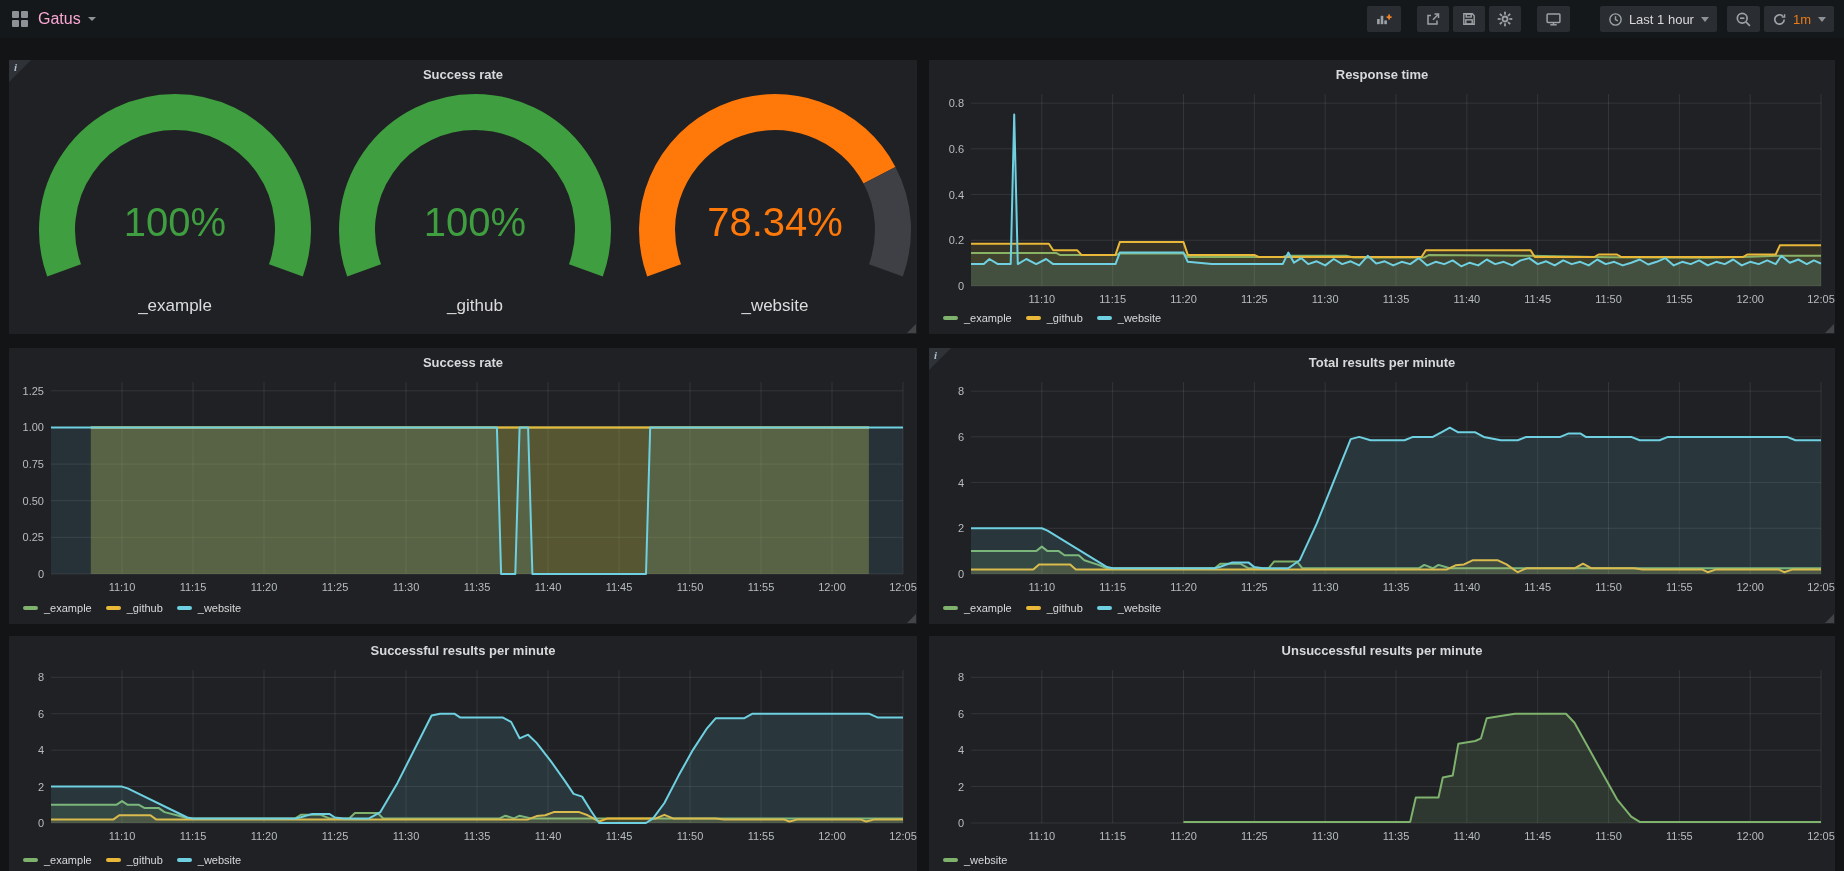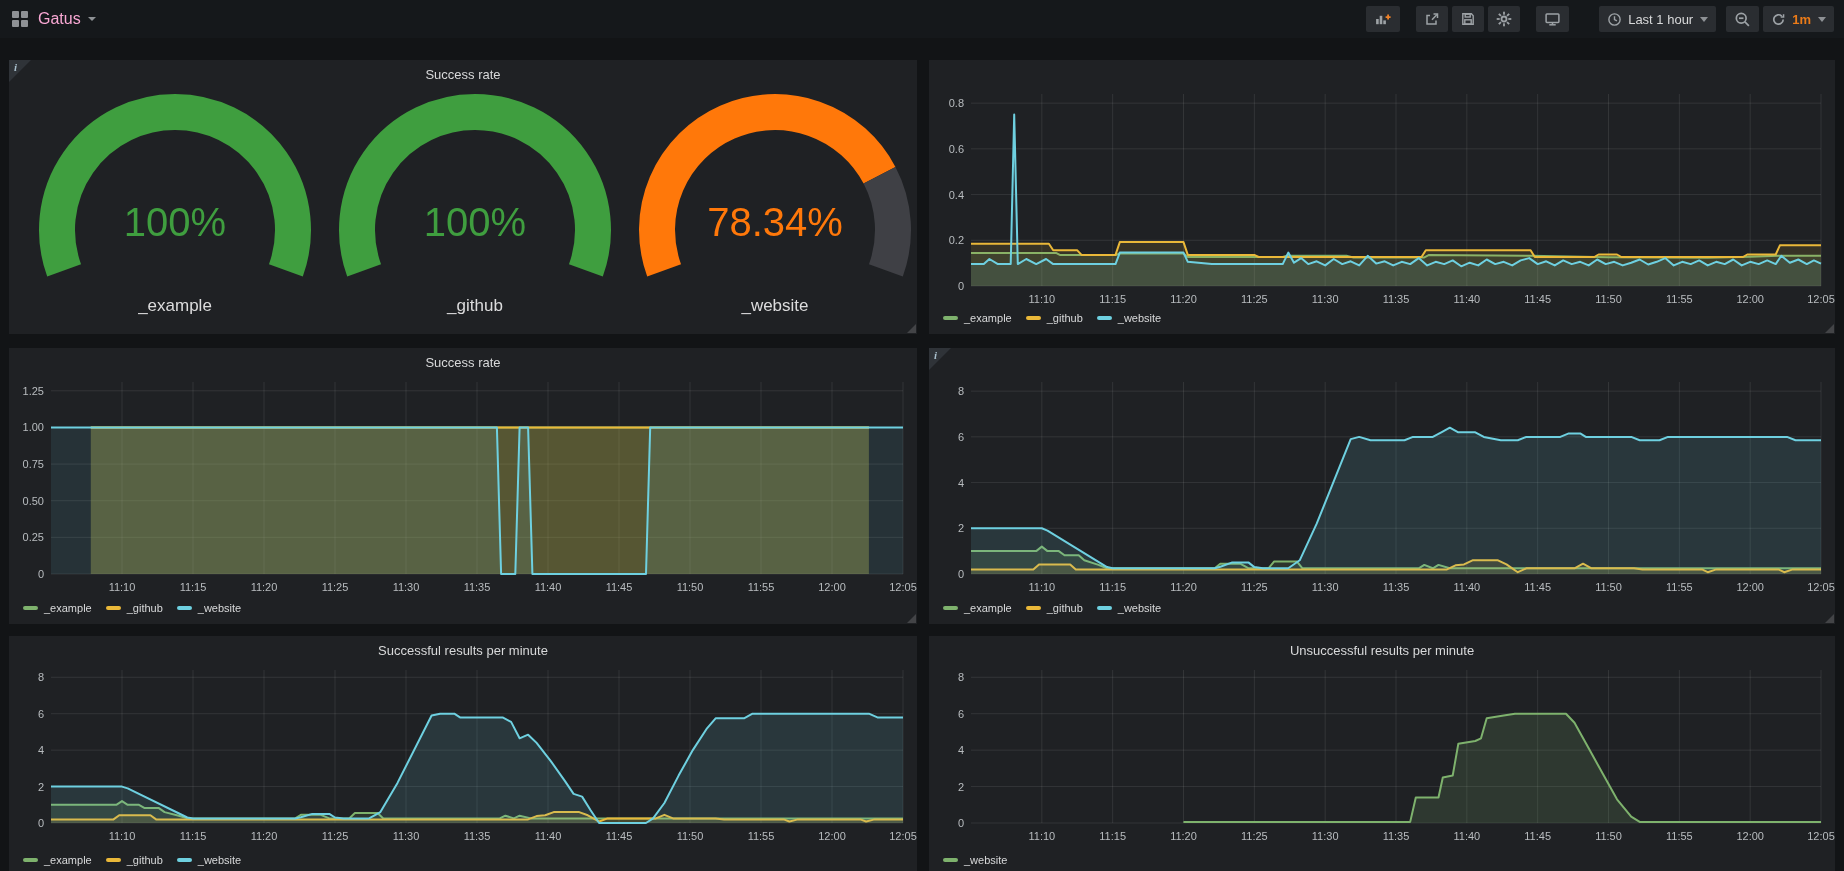"1m" .refresh-val { font-weight: 700 -> 400 }
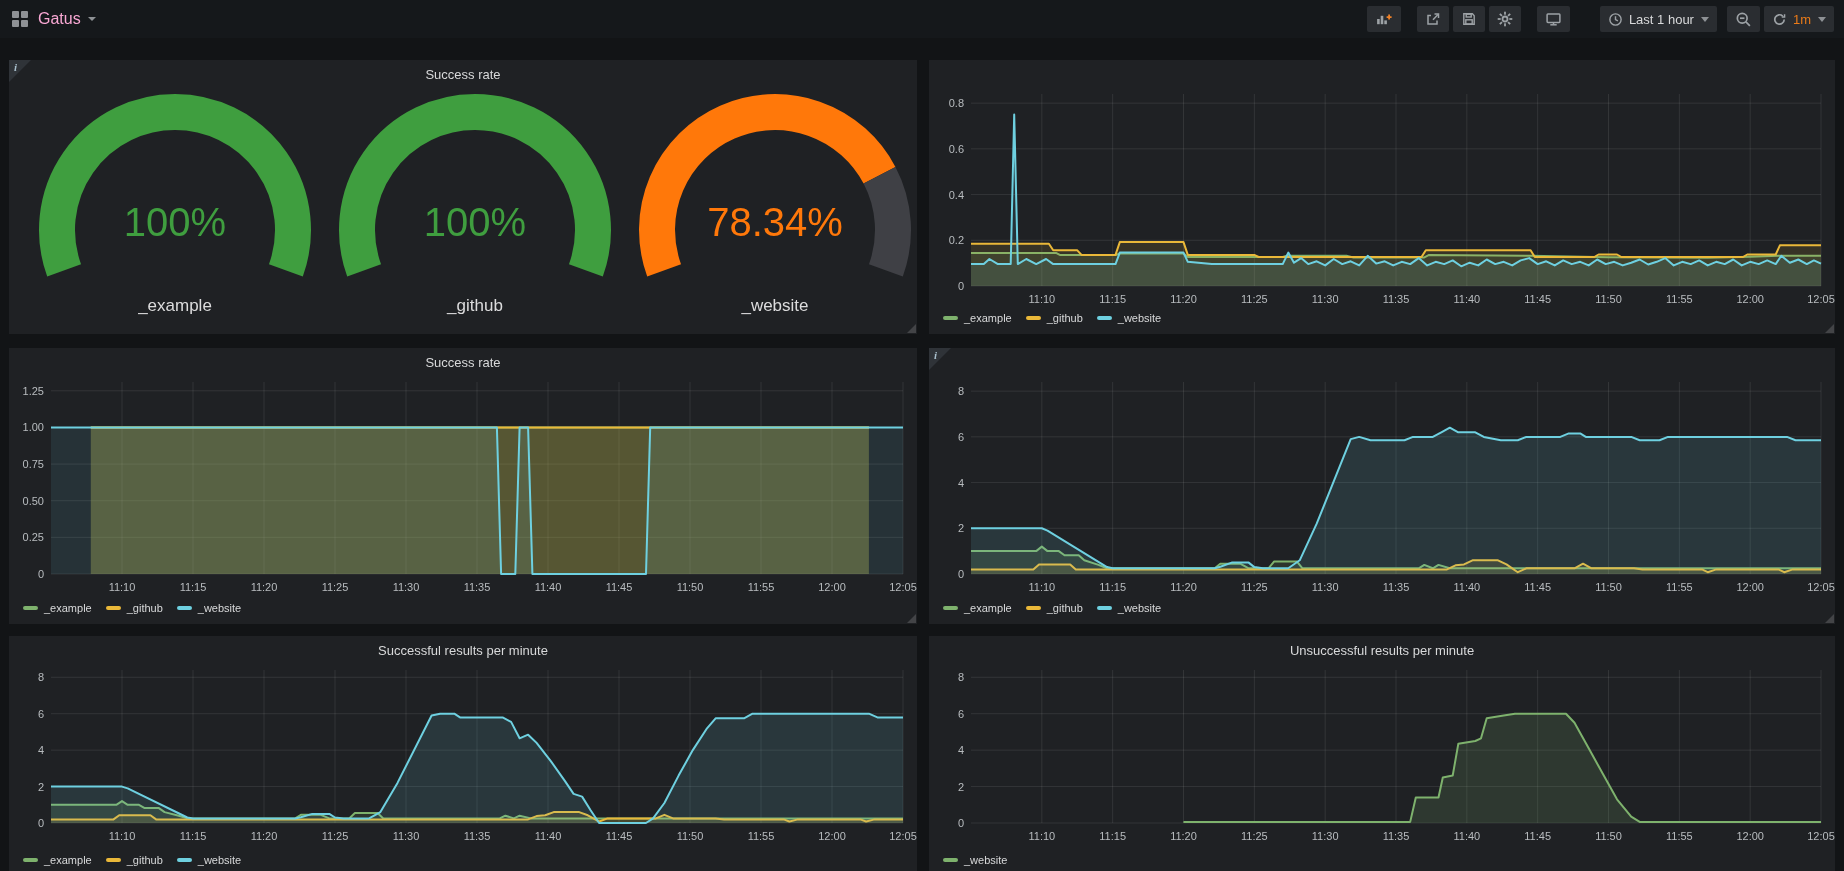"Success rate" .panel-title { font-weight: 400 -> 700 }
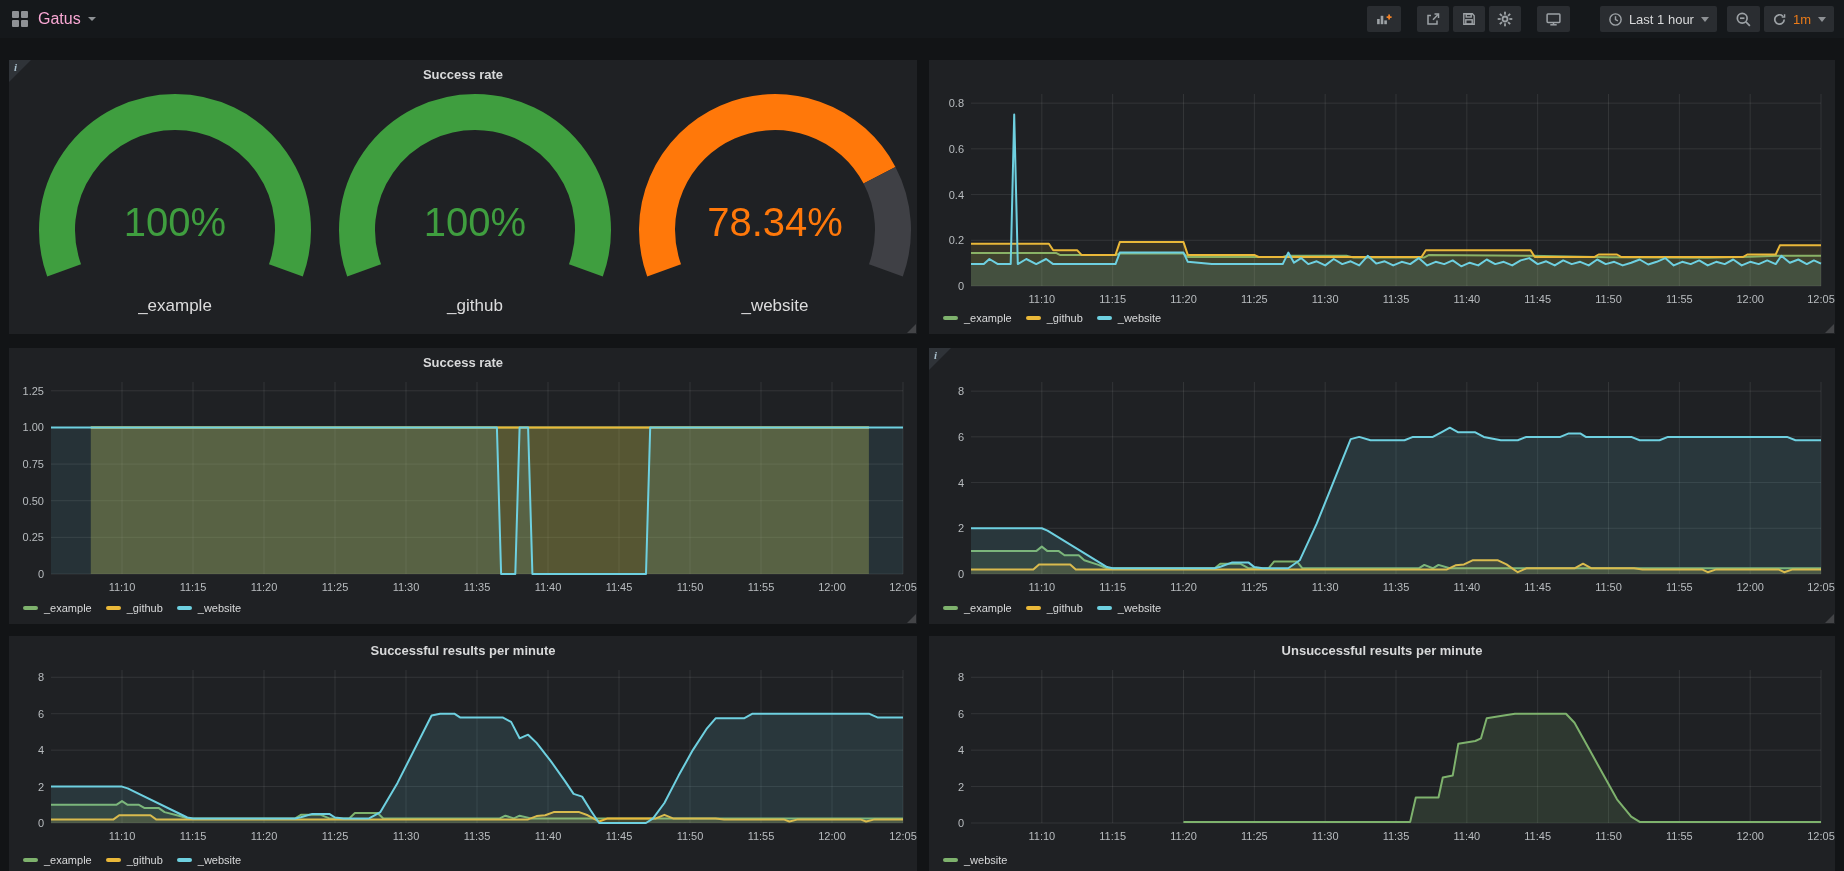"Response time" div.panel-title { html: none -> <div>Response time</div> }
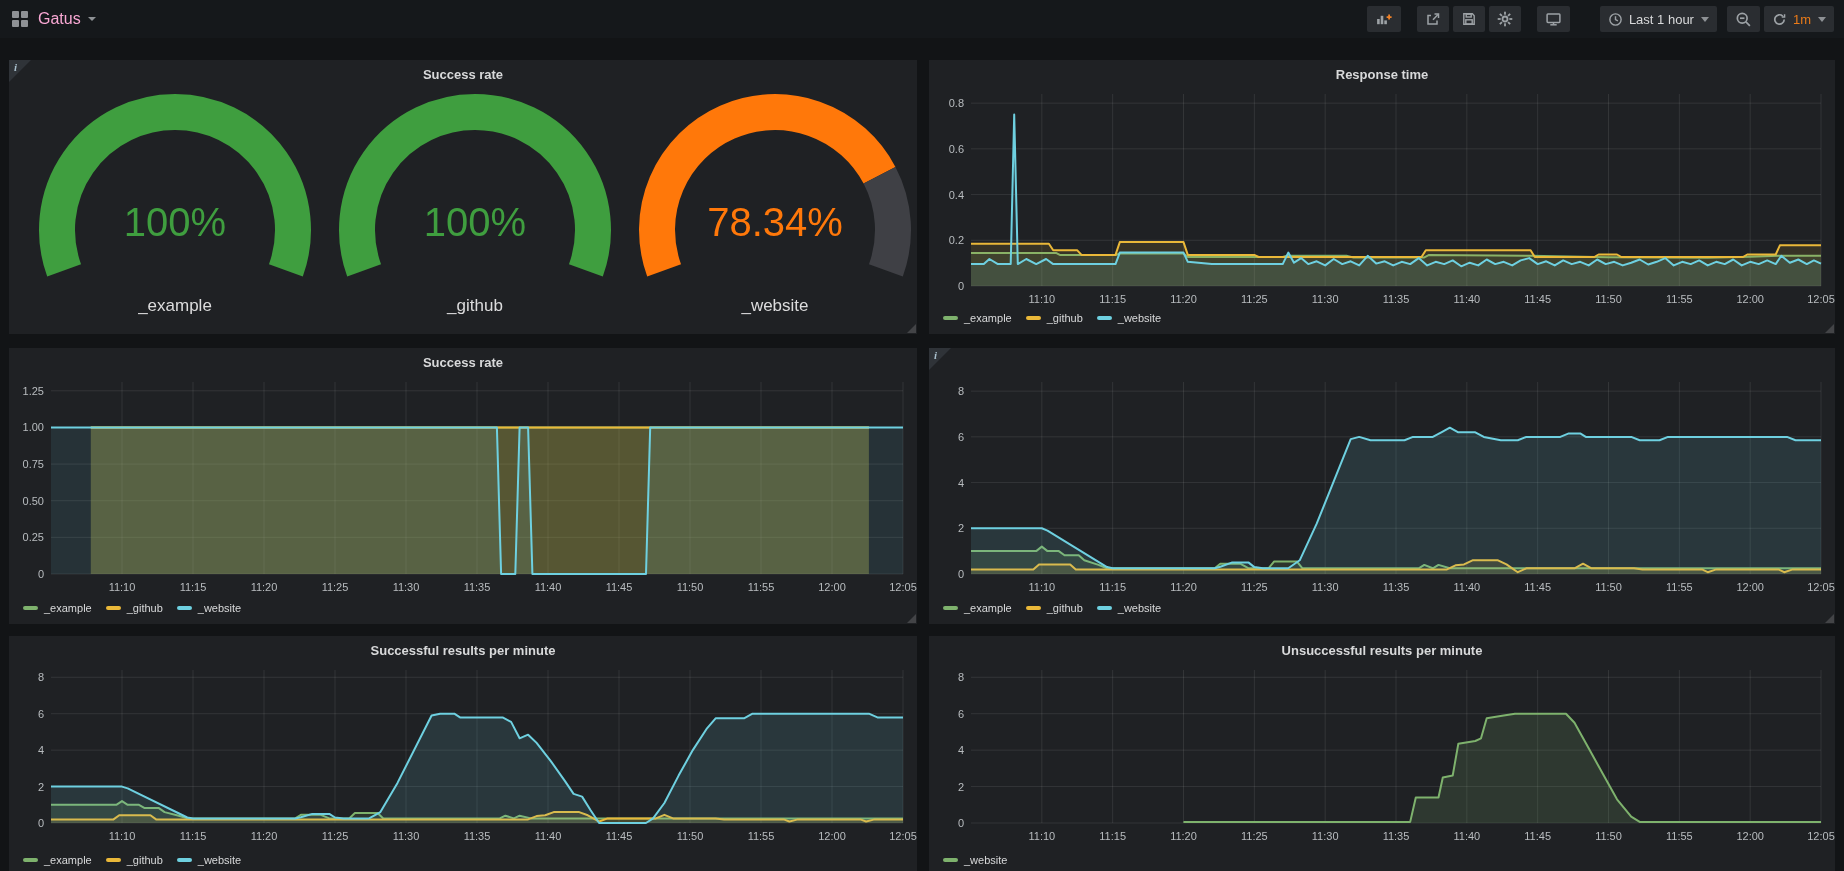"Total results per minute" div.panel-title { html: none -> <div>Total results per minute</div> }
